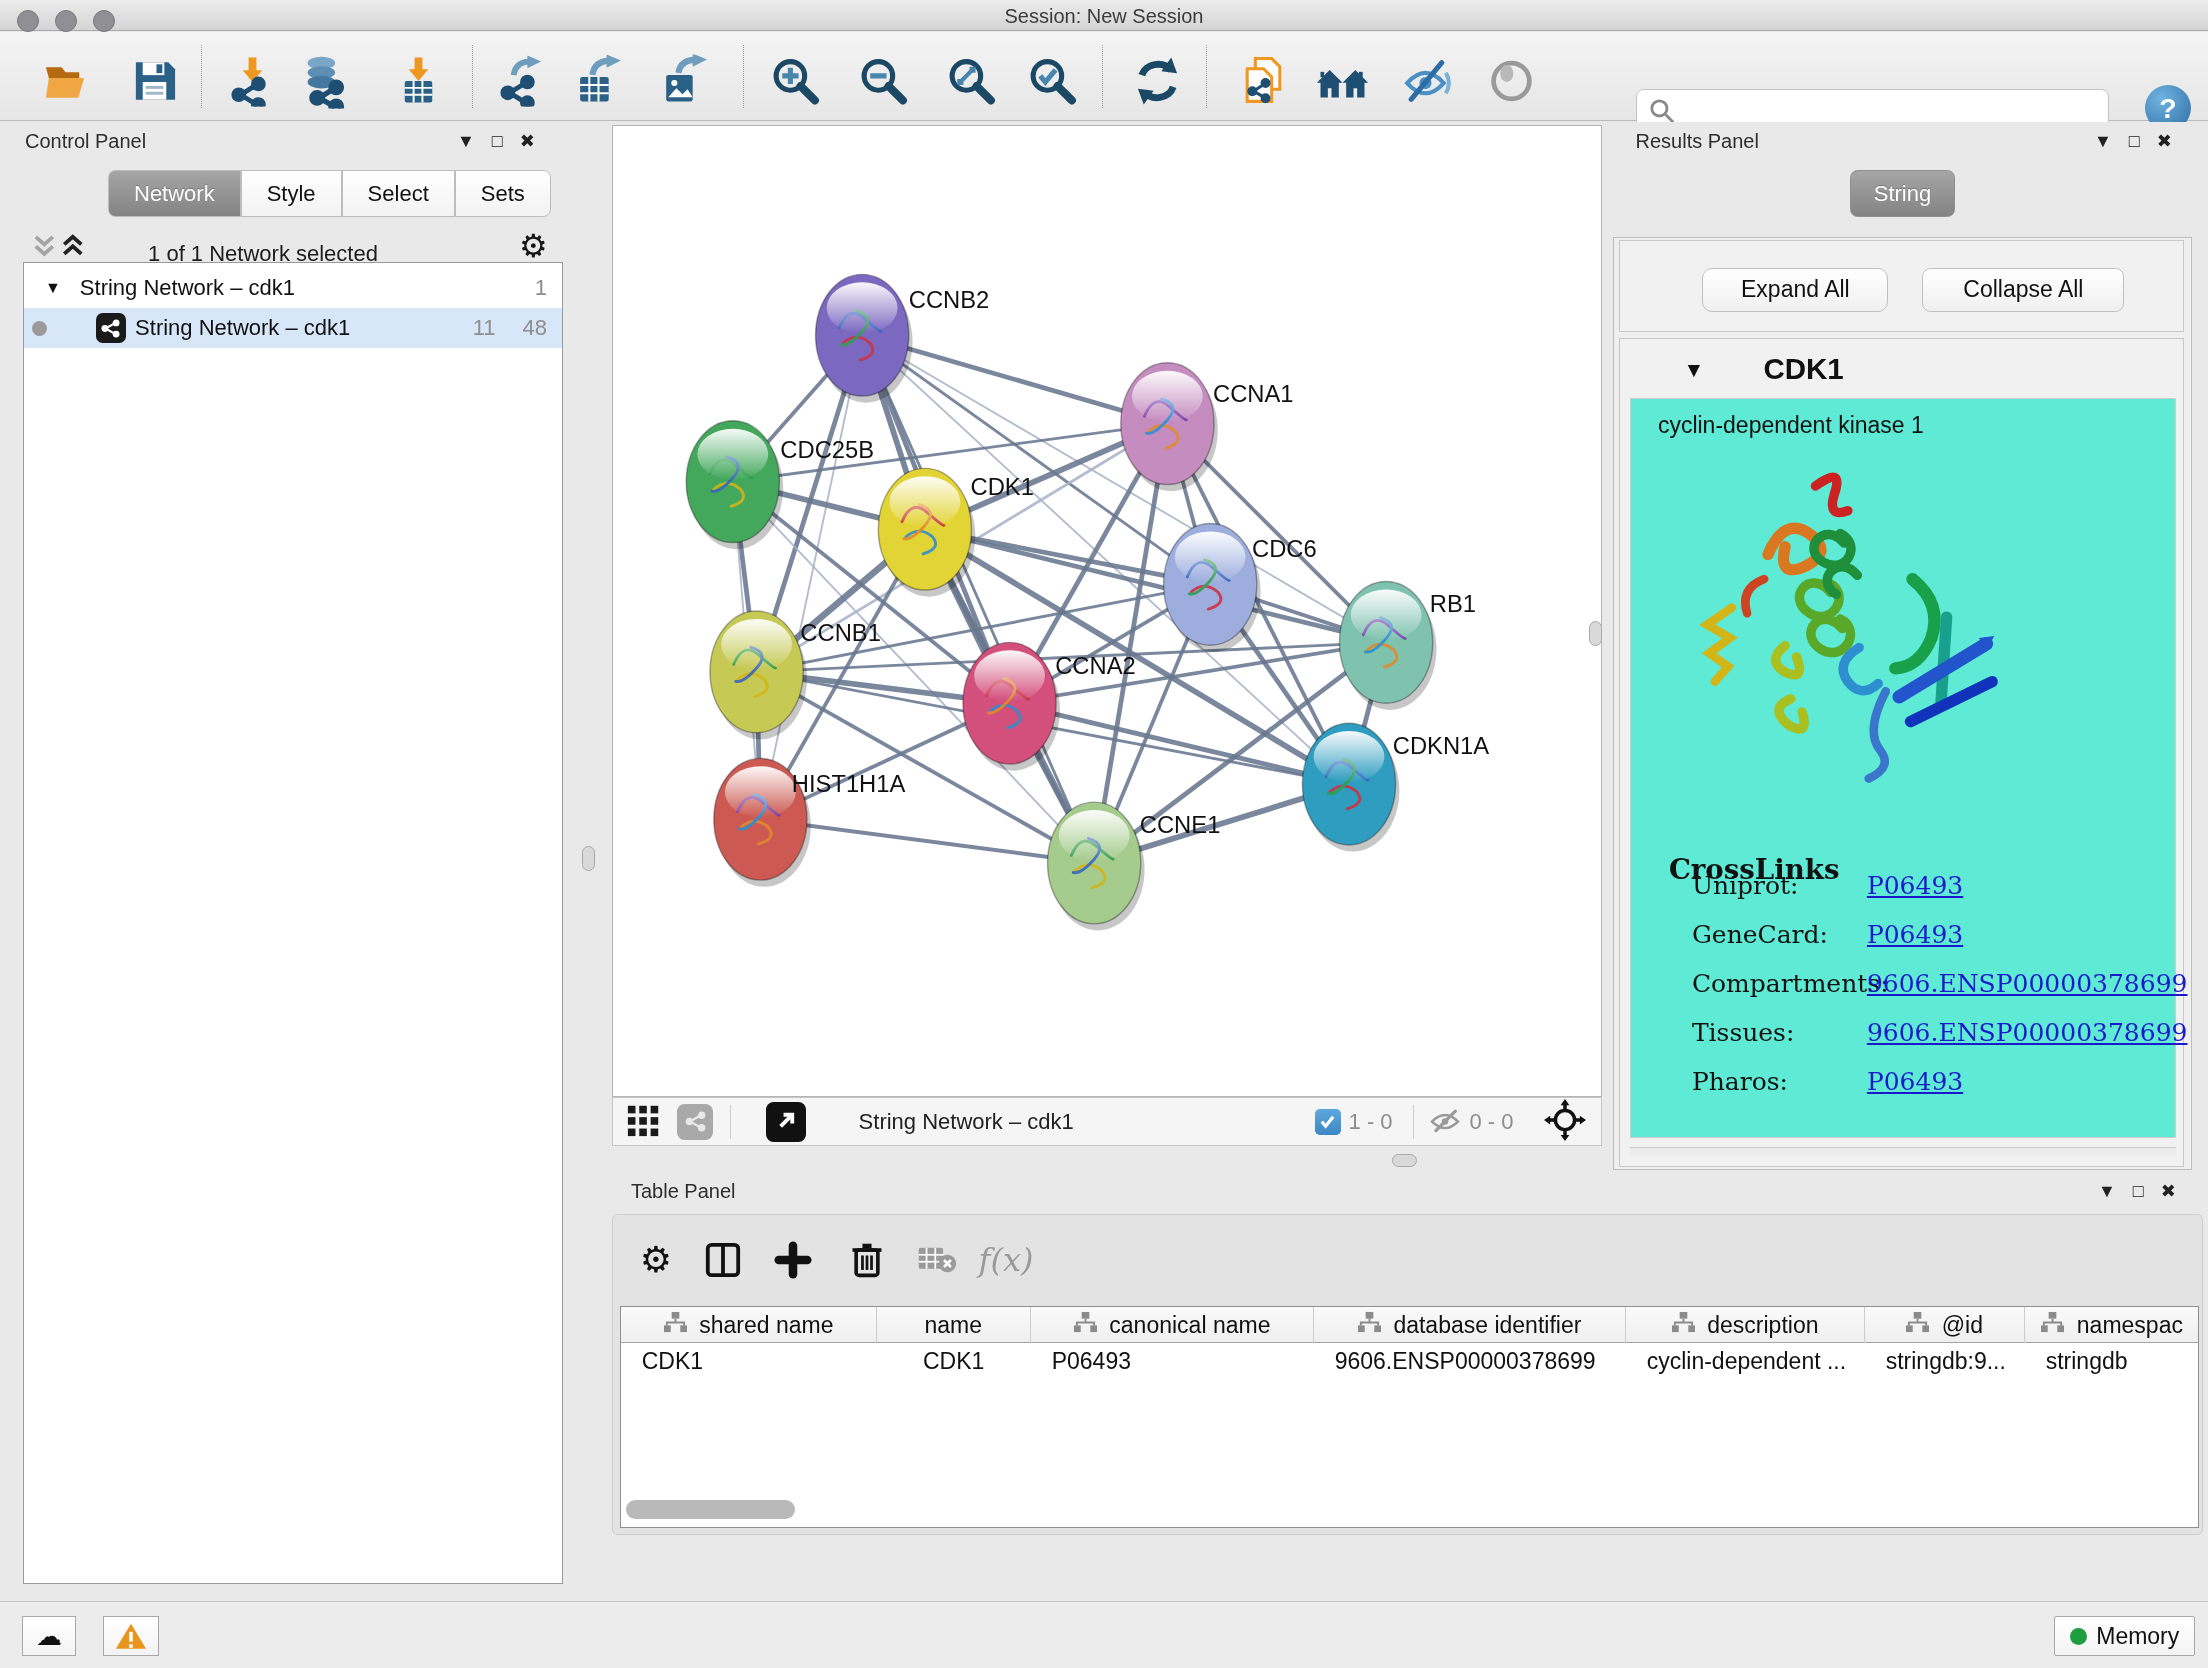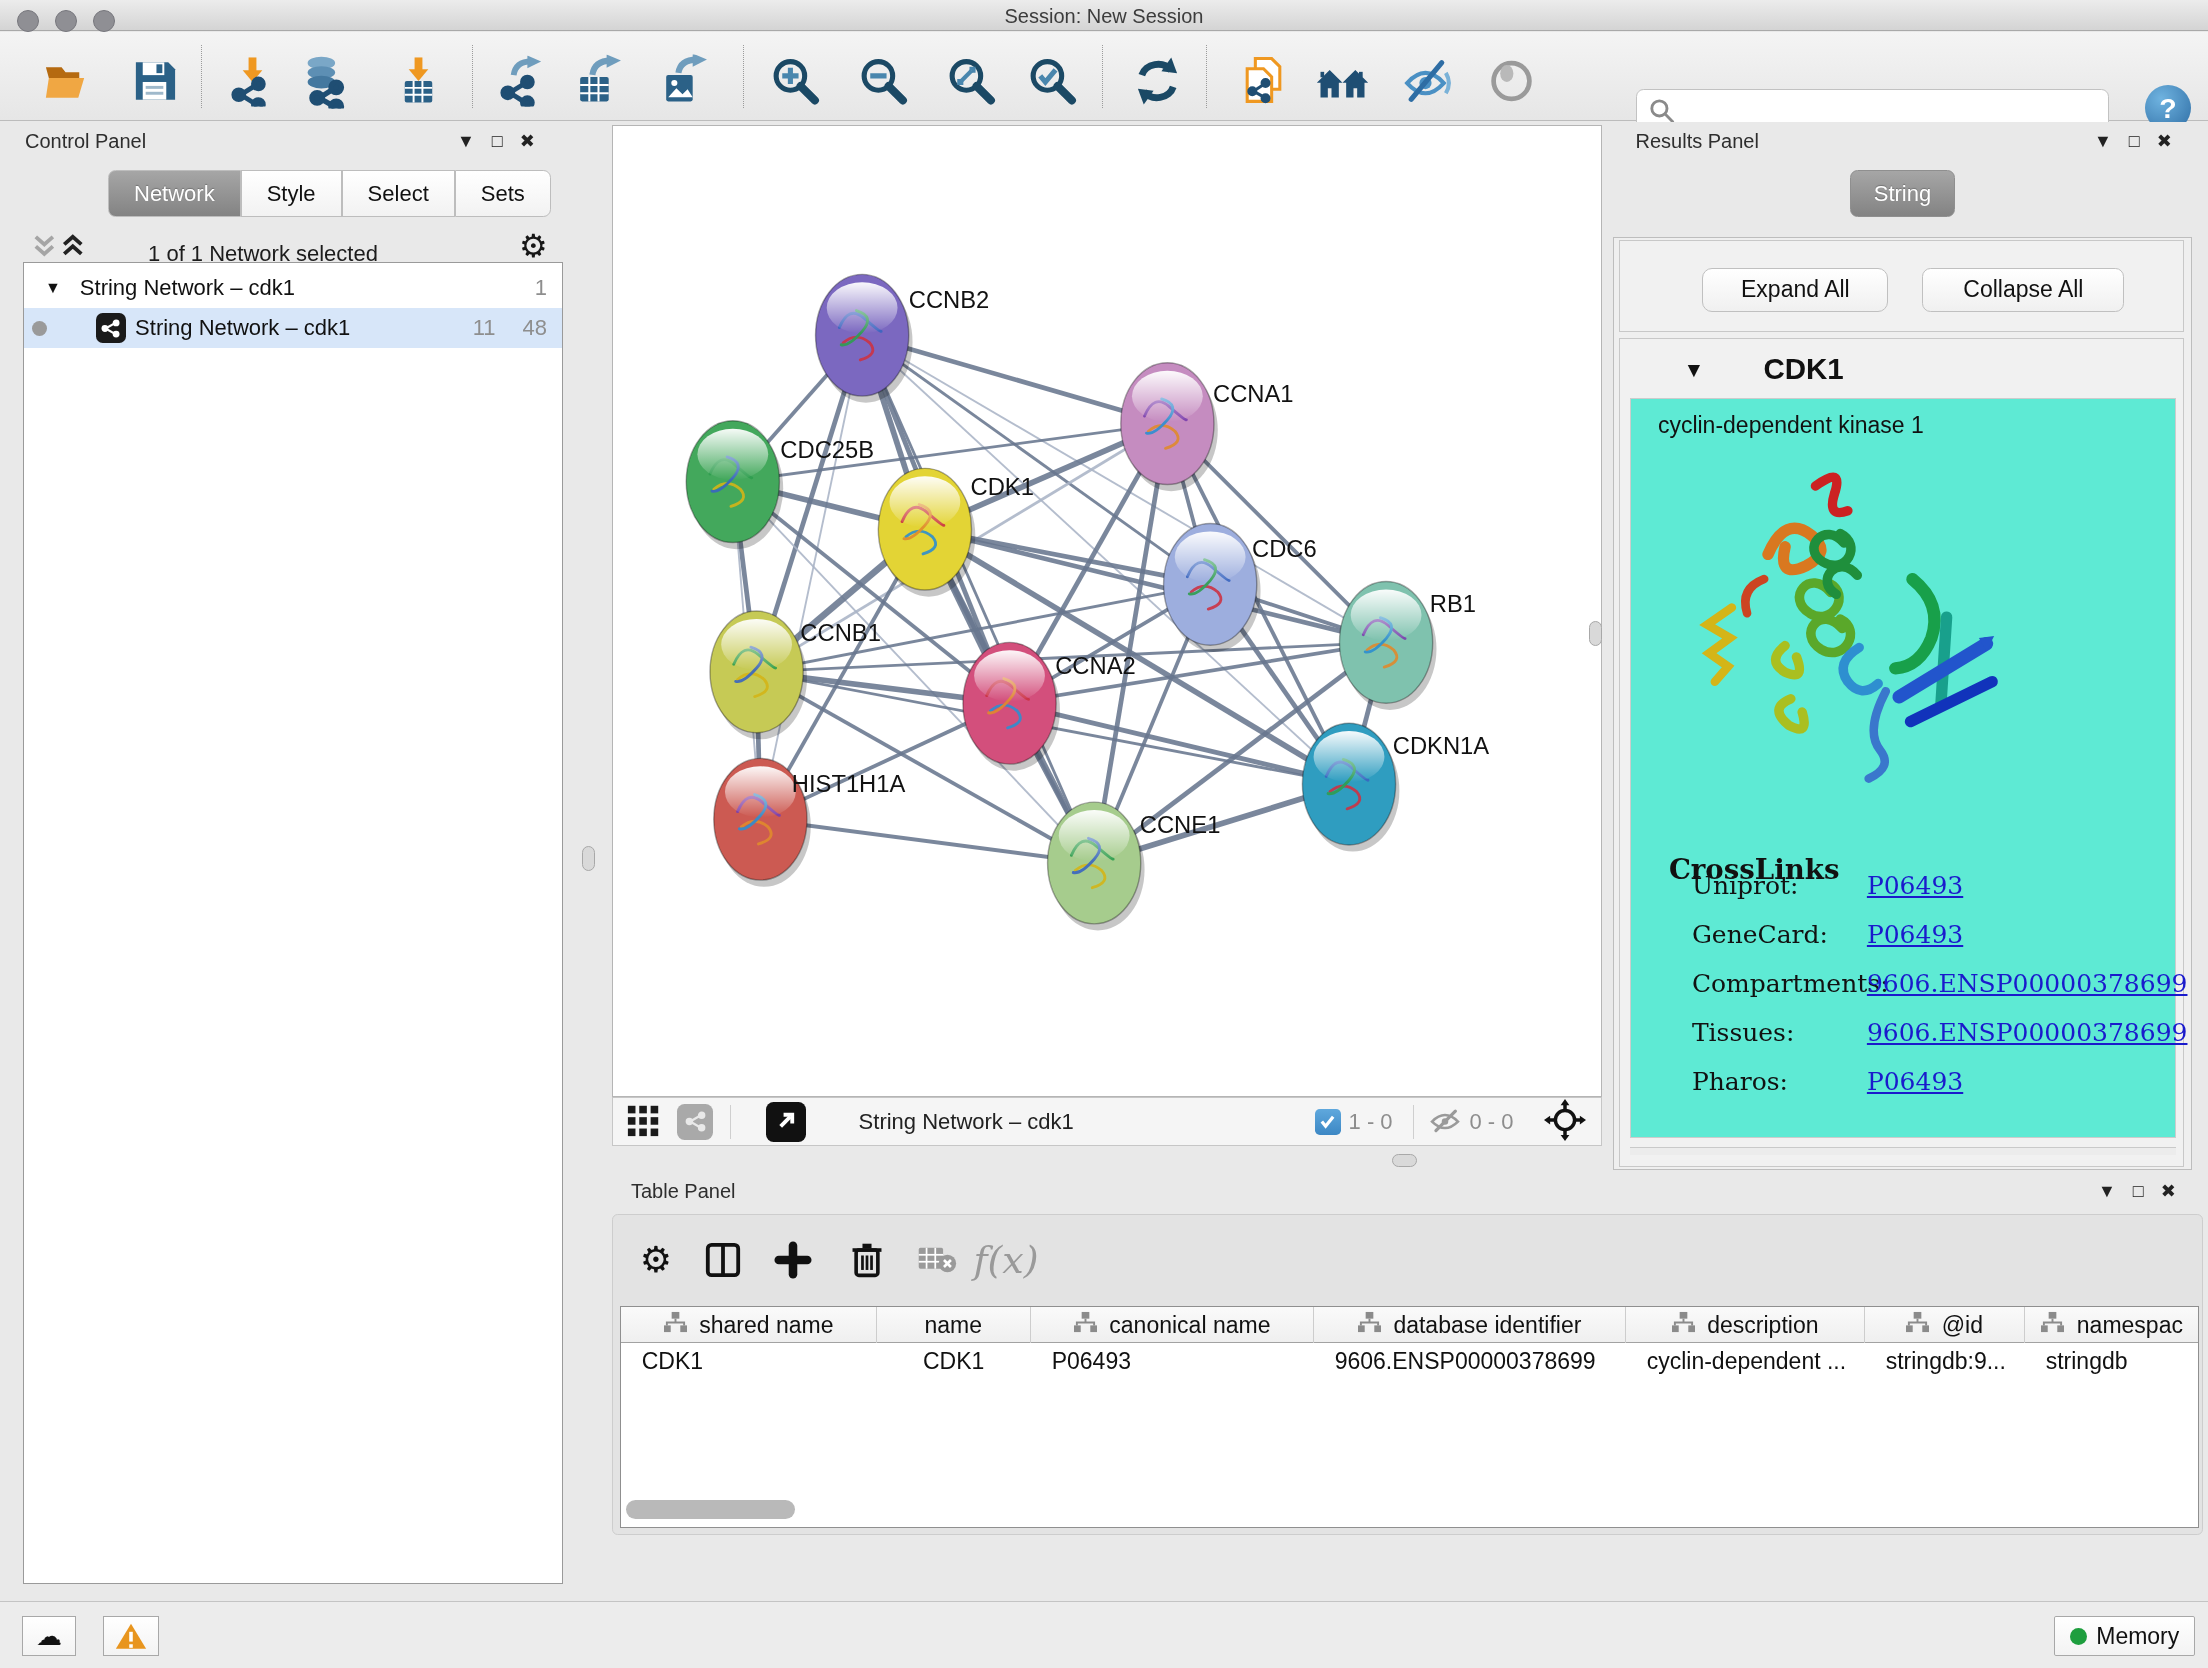"f(x)" span.tp-icon { font-size: 38px -> 32px }
